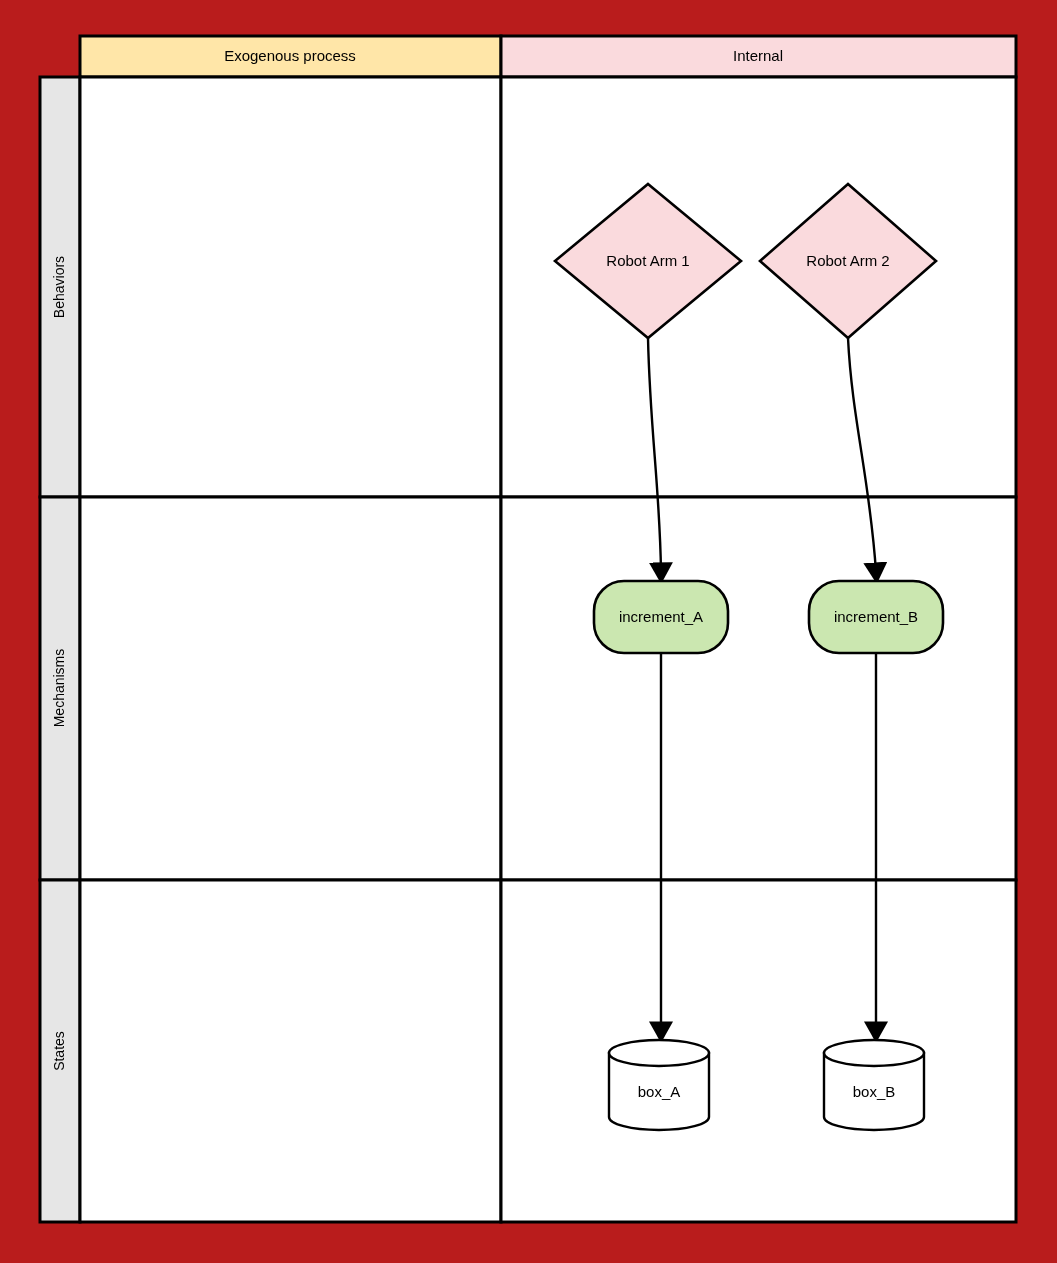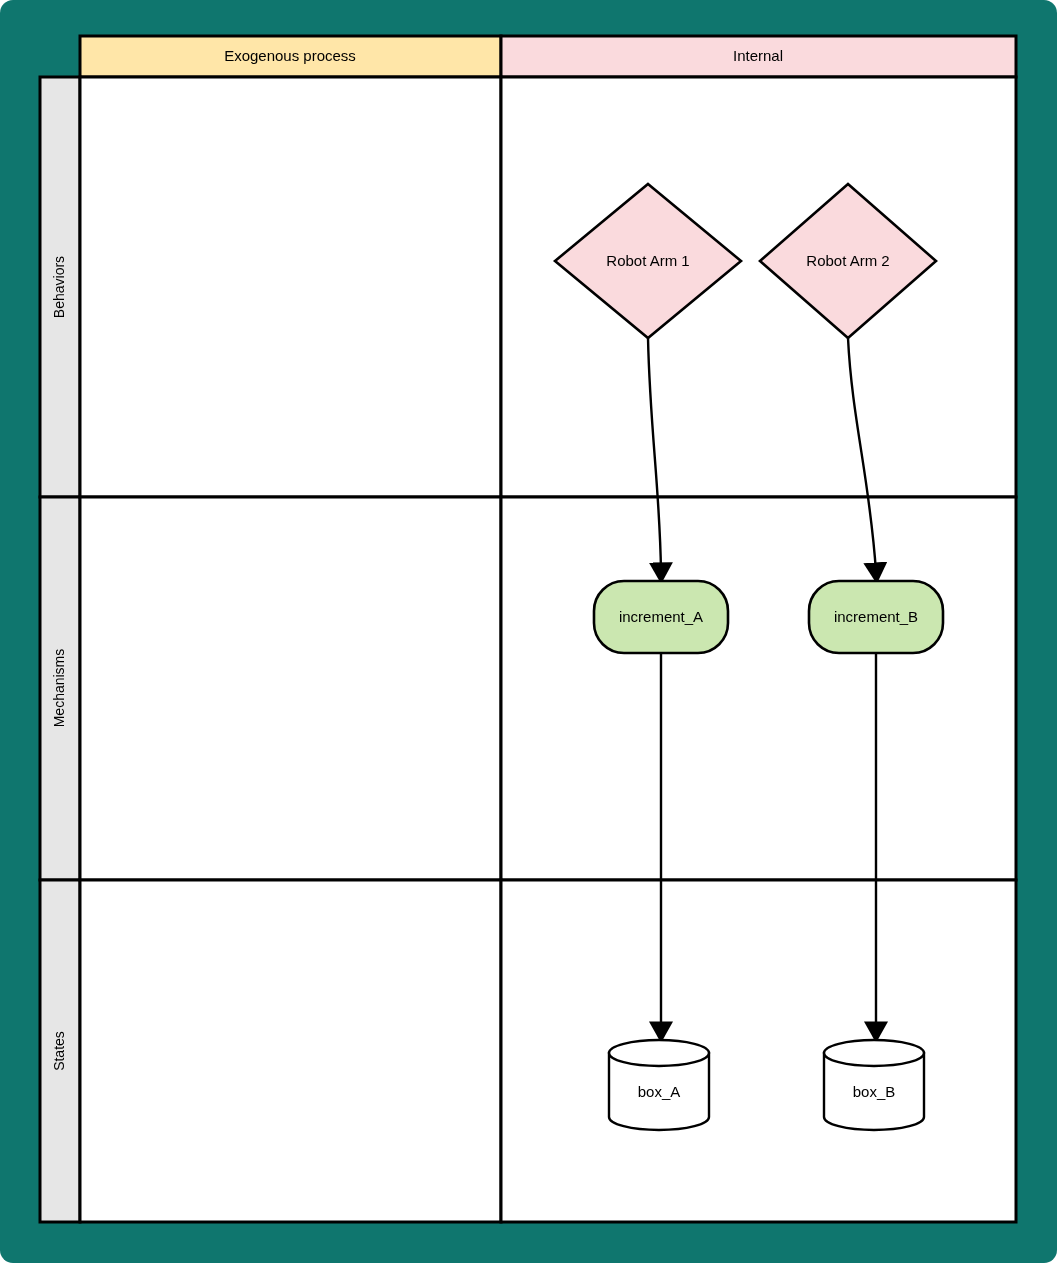"Exogenous process" #canvas { background: #0f766e -> #b91c1c; border-radius: 13px -> none }
